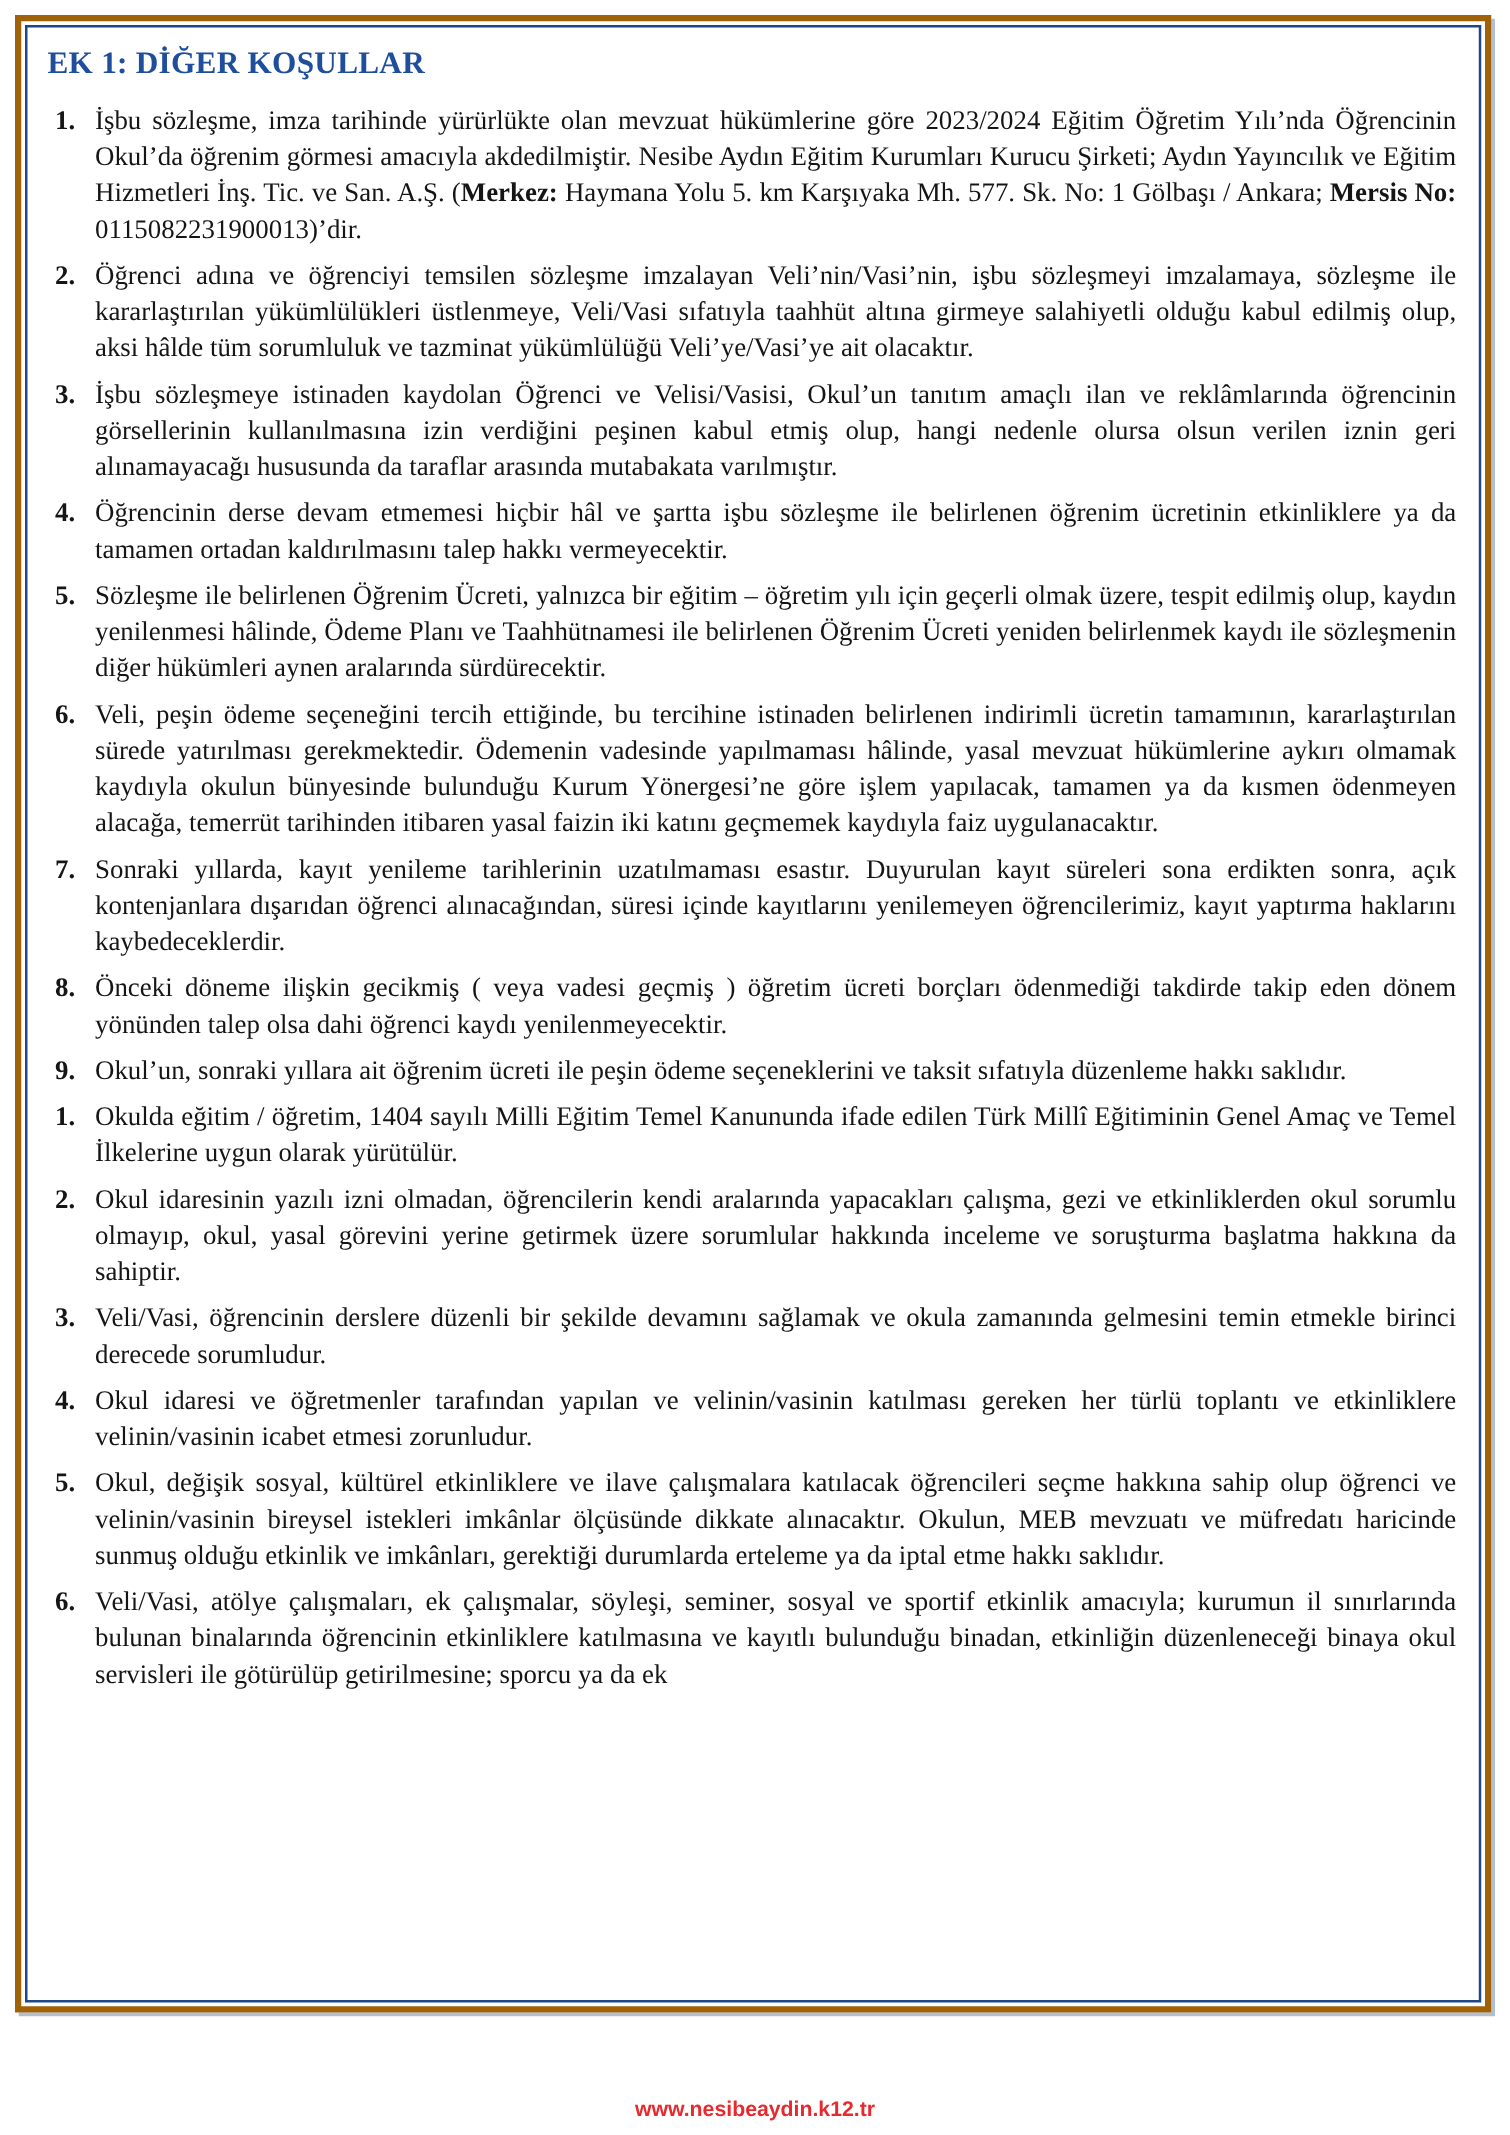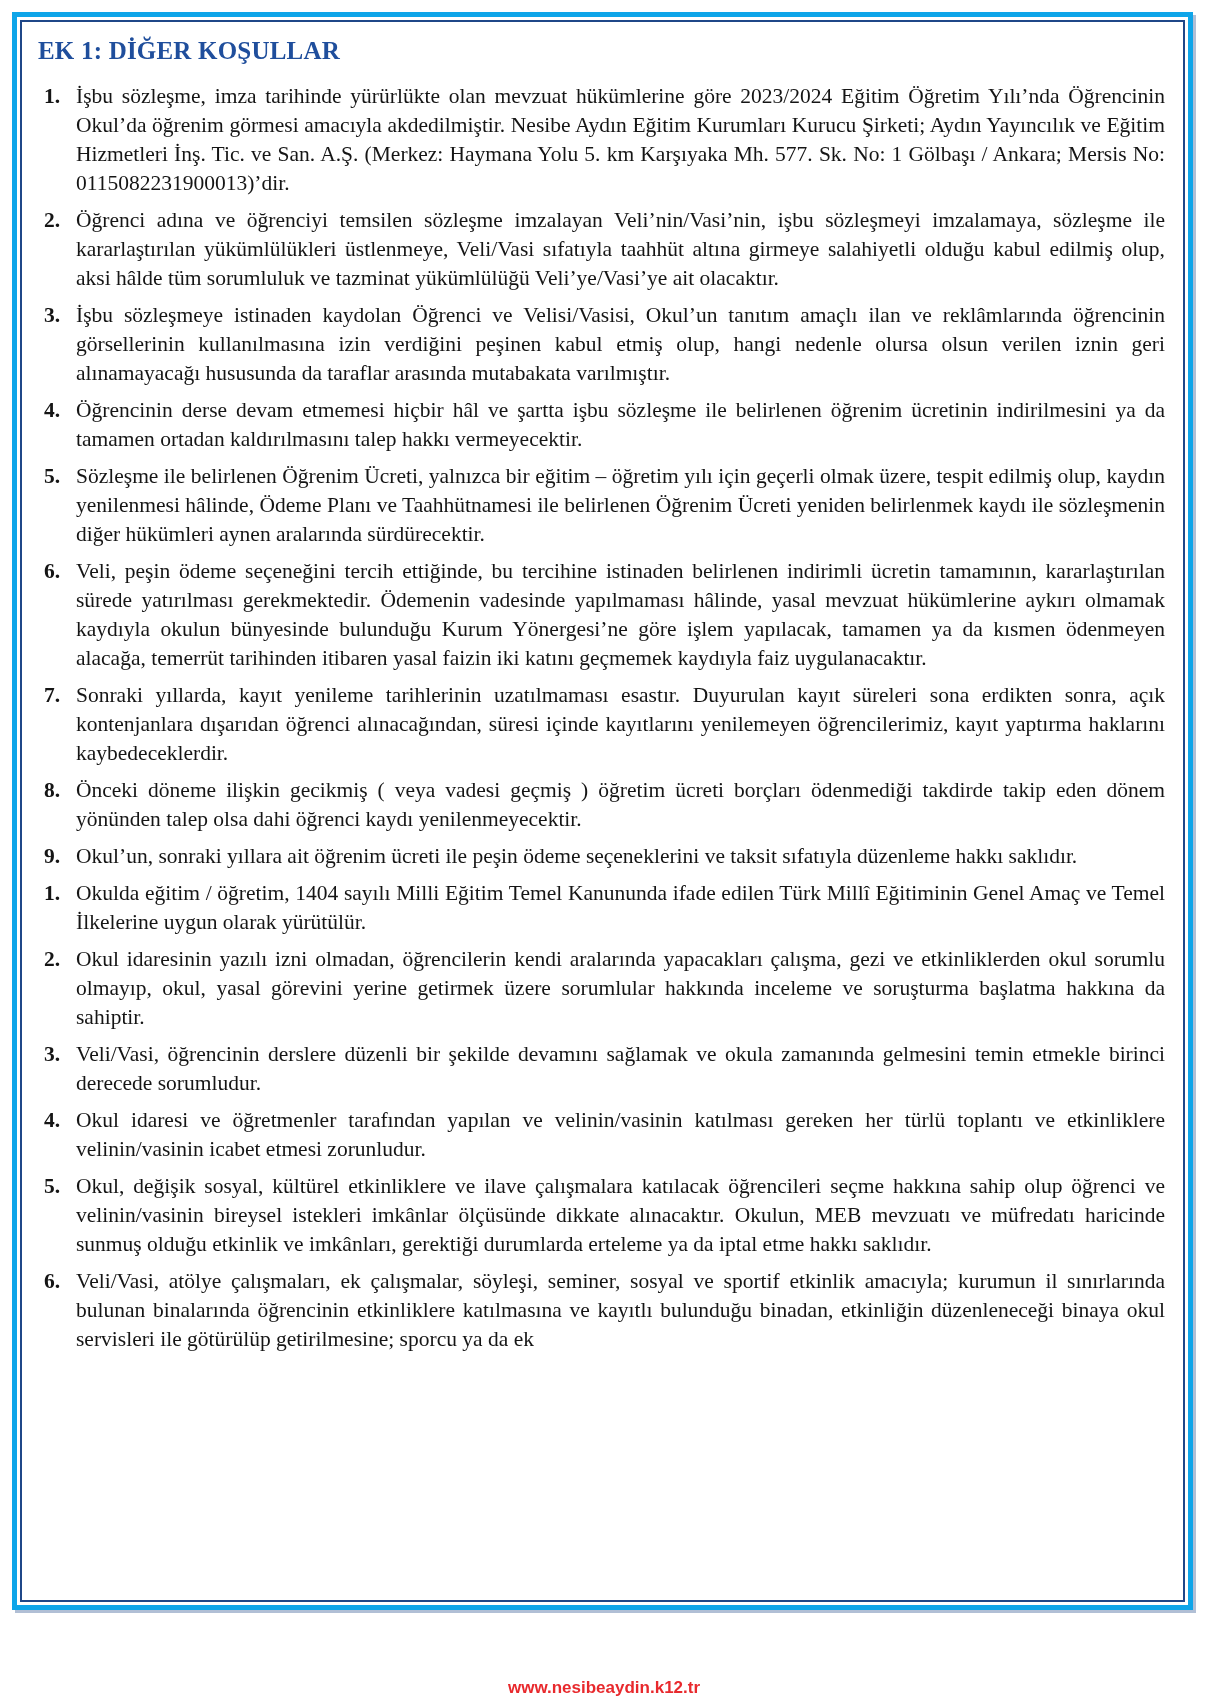"EK 1: DİĞER KOŞULLAR" .doc-frame { border: 5px solid #0ea5e9 -> 5px solid #a16207 }
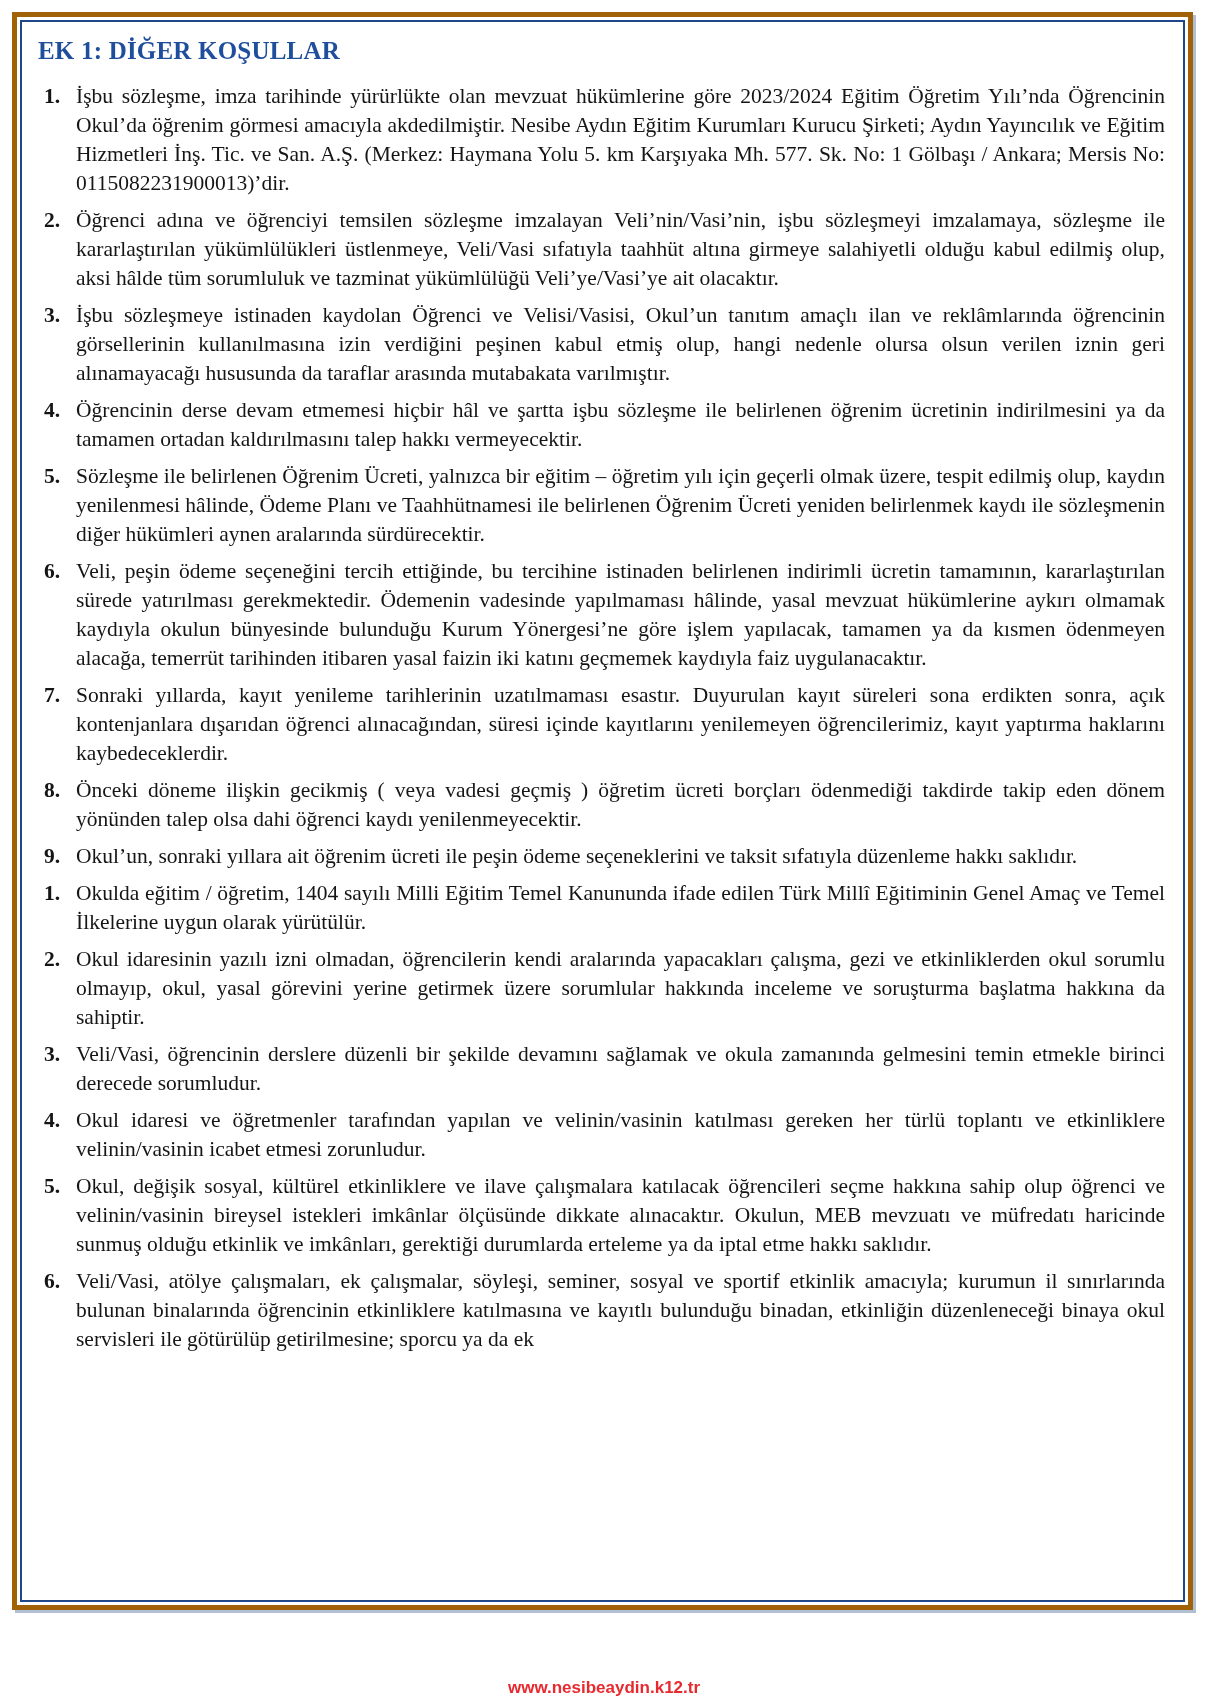"Merkez:" .item .txt b { font-weight: normal -> bold }
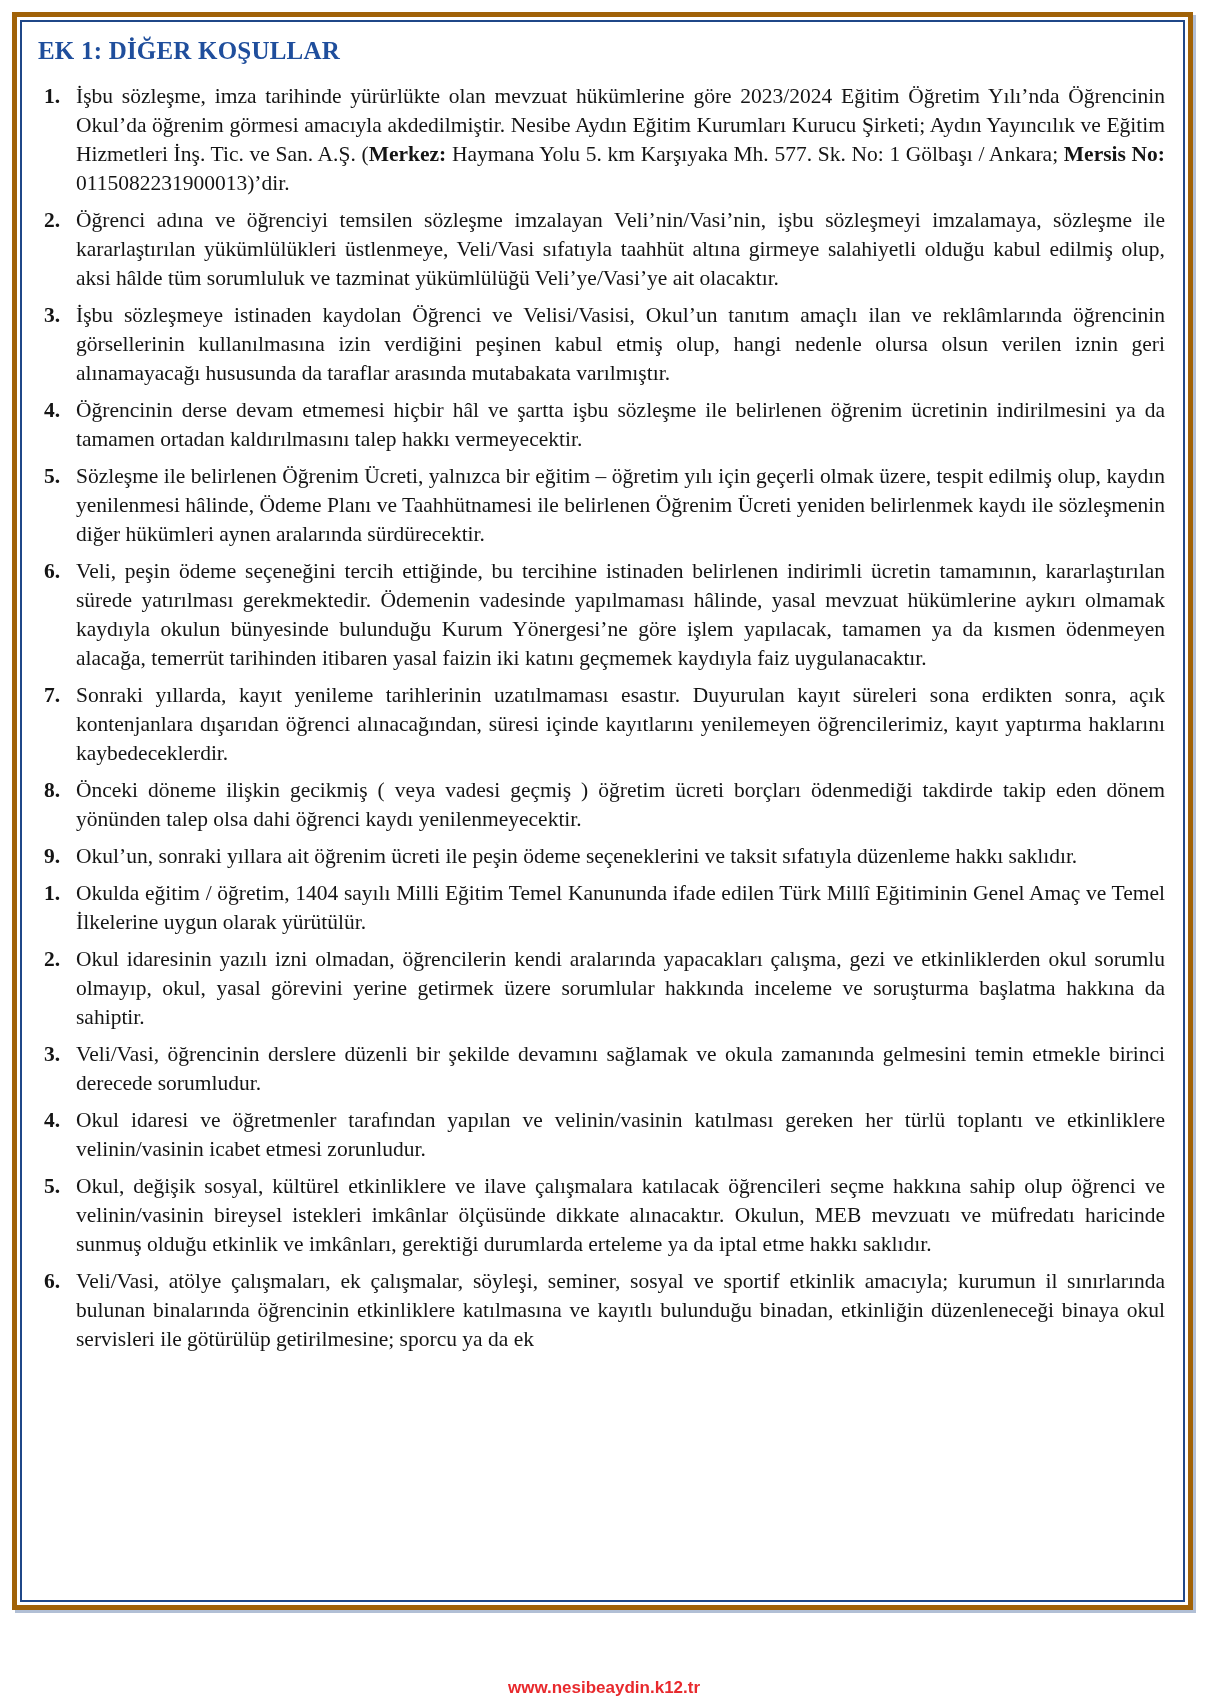"Öğrencinin derse devam etmemesi hiçbir" p.txt { text: indirilmesini -> etkinliklere }
